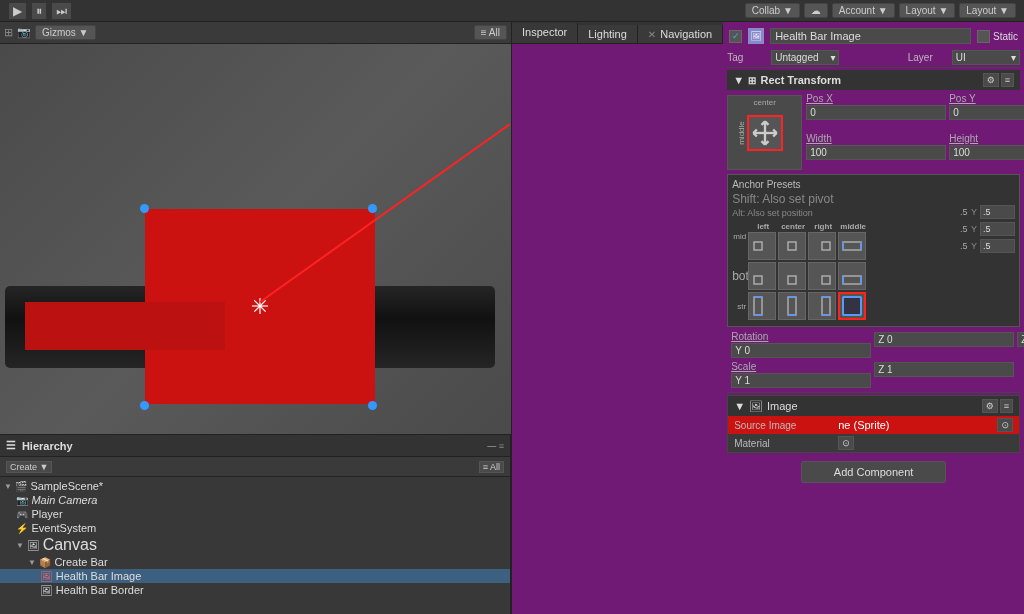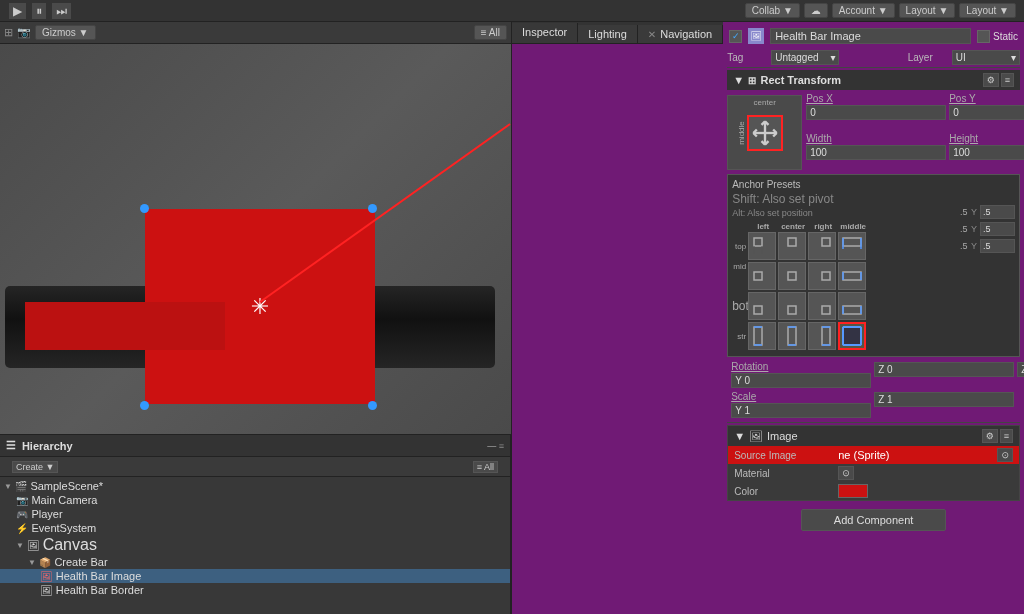"top" div { html: <div> <div>top</div> <div> <svg> <rect></rect> <line></line> <line></line> </svg> </div> <div> <svg> <rect></rect> </svg> </div> <div> <svg> <rect></rect> </svg> </div> <div> <svg> <rect></rect> <line></line> <line></line> </svg> </div> </div> -> none }
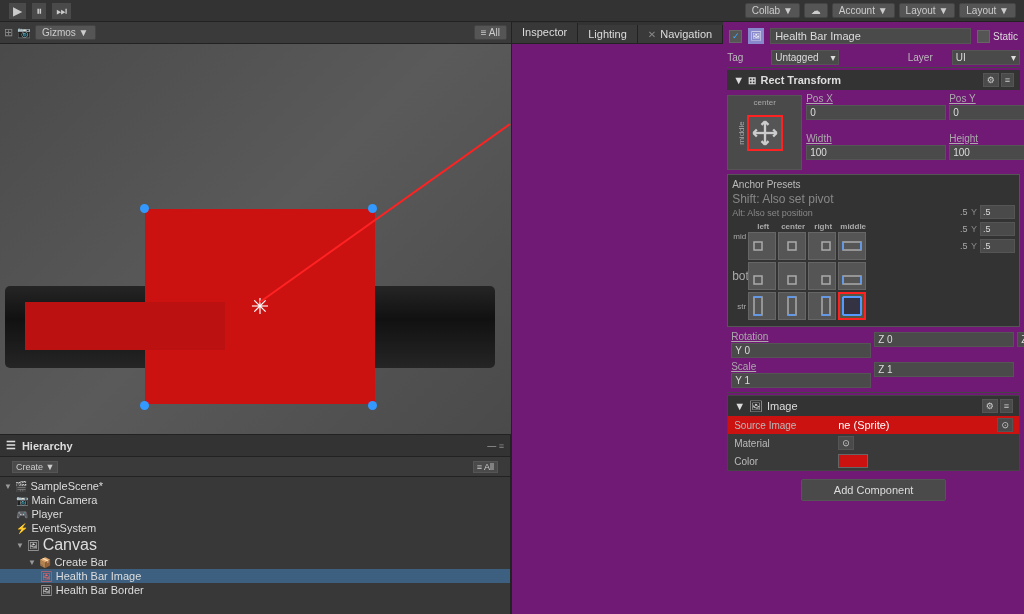"Create ▼" .panel-toolbar { padding: 0 12px -> 0 6px }
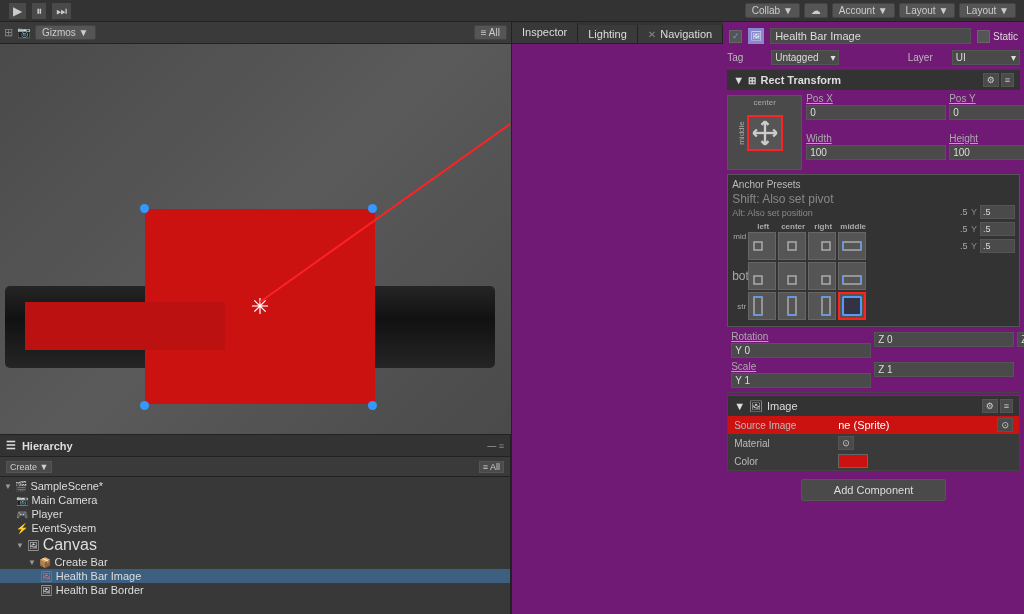"Color" div.comp-row { html: <div> <span>Color</span> <div> <div></div> </div> </div> -> none }
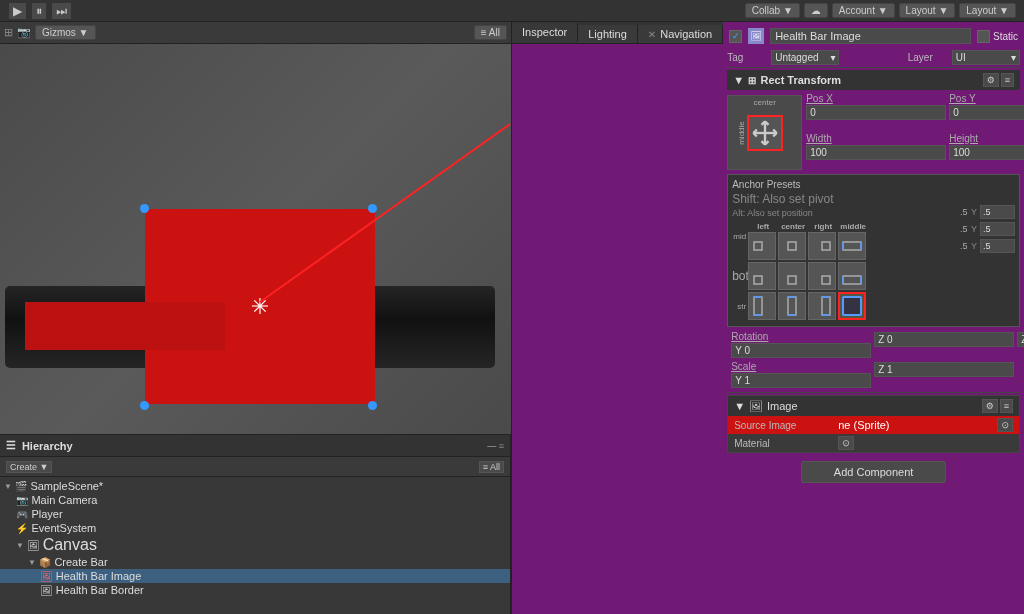"Main Camera" span { font-style: none -> italic }
